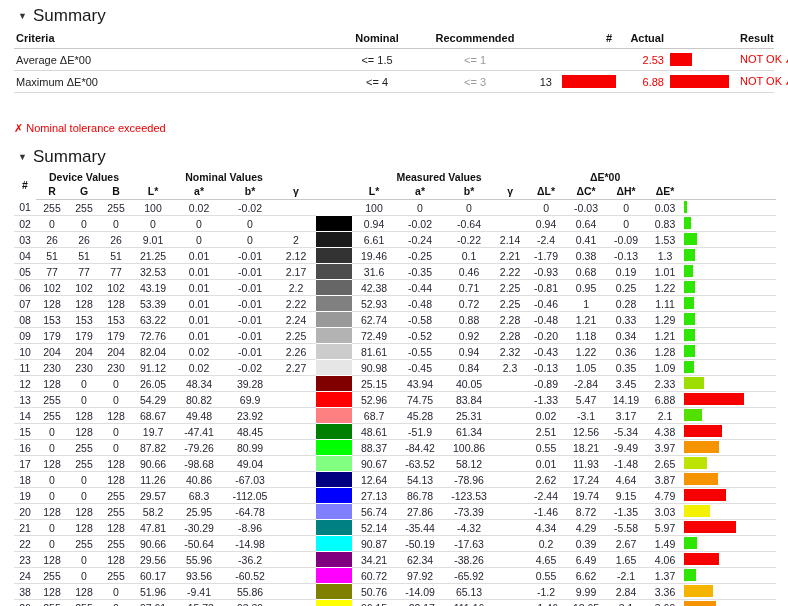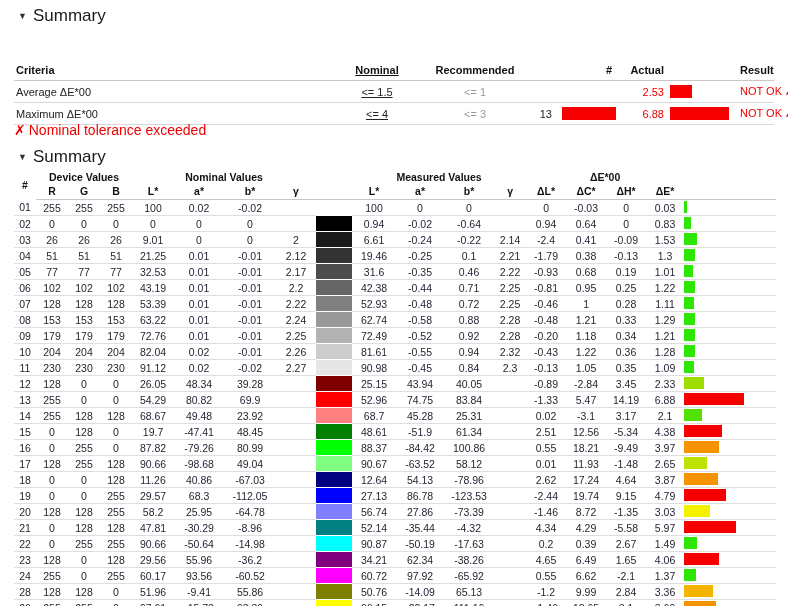"Criteria" table.summary { margin-top: 32px -> none }
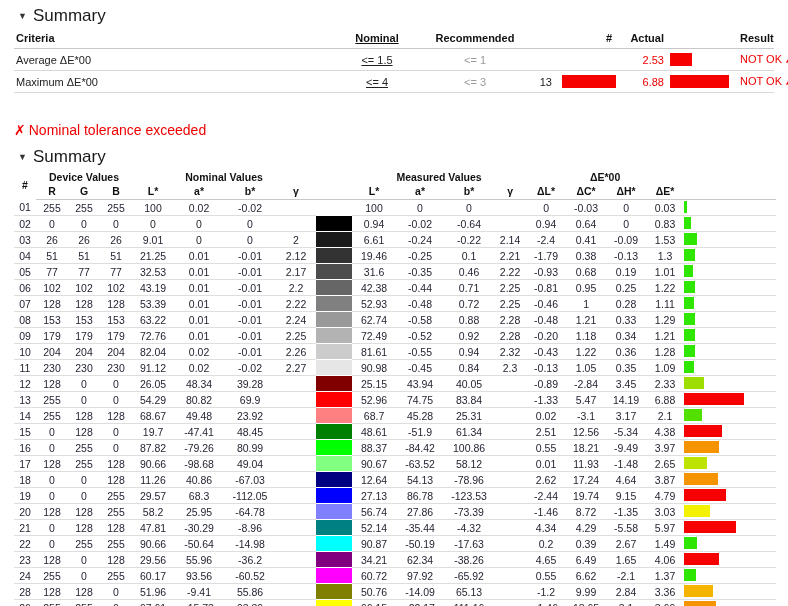"Nominal" .s-nominal { text-decoration: underline -> none }
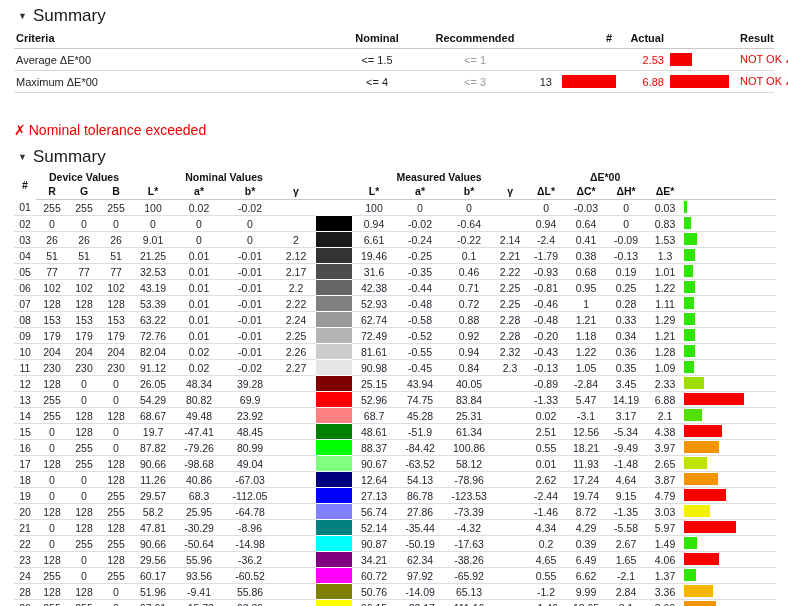"✗ Nominal tolerance exceeded" .legend { font-size: 14px -> 11px }
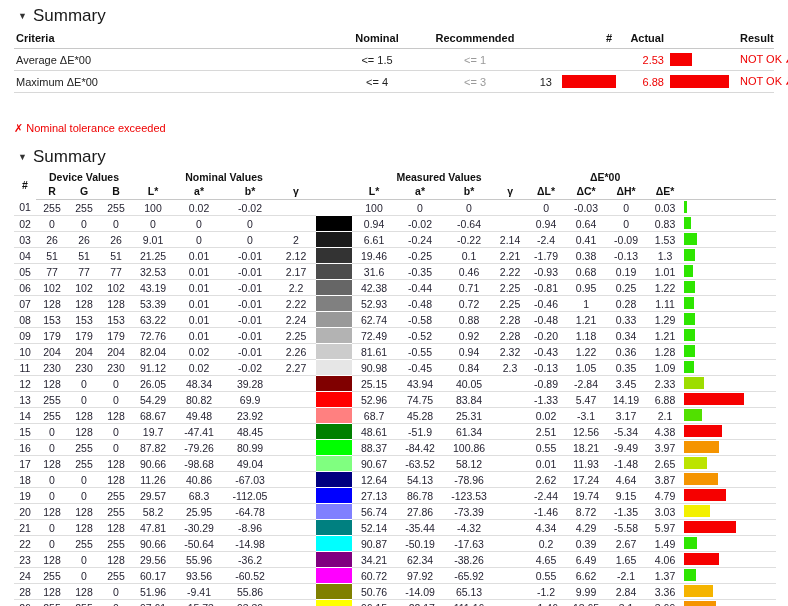"28" td.idx { text: 28 -> 38 }
